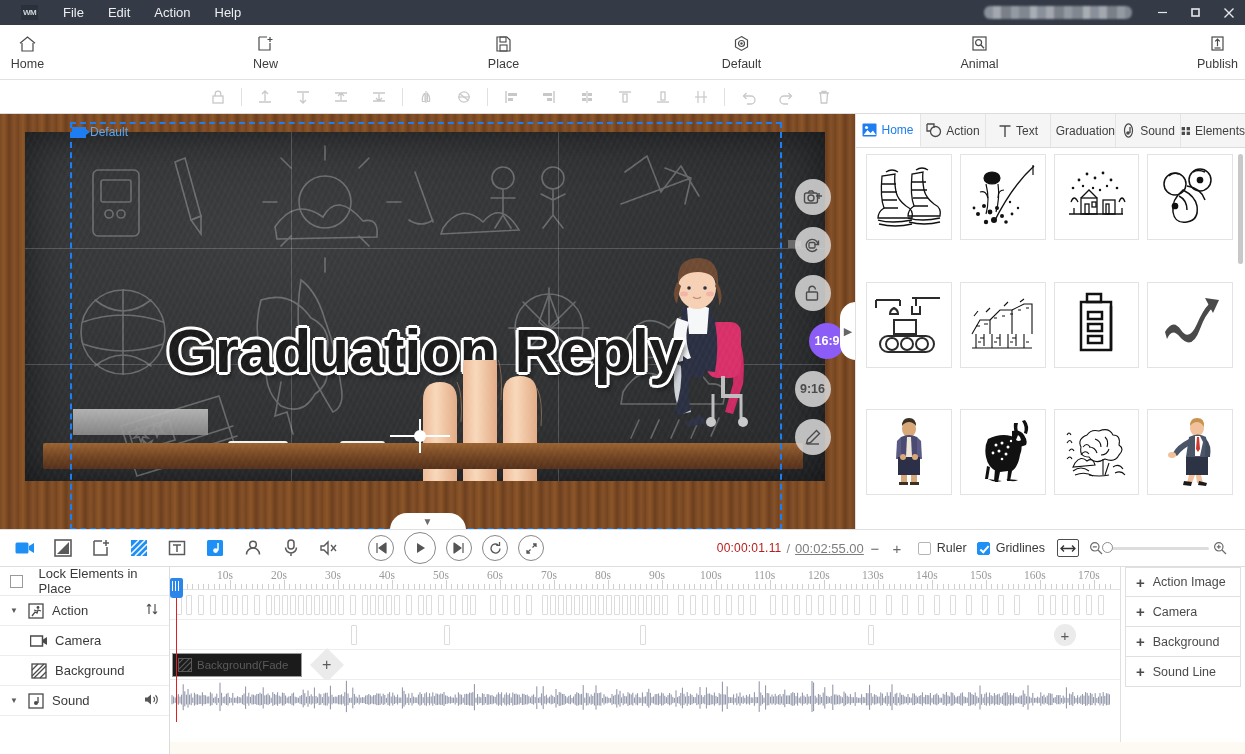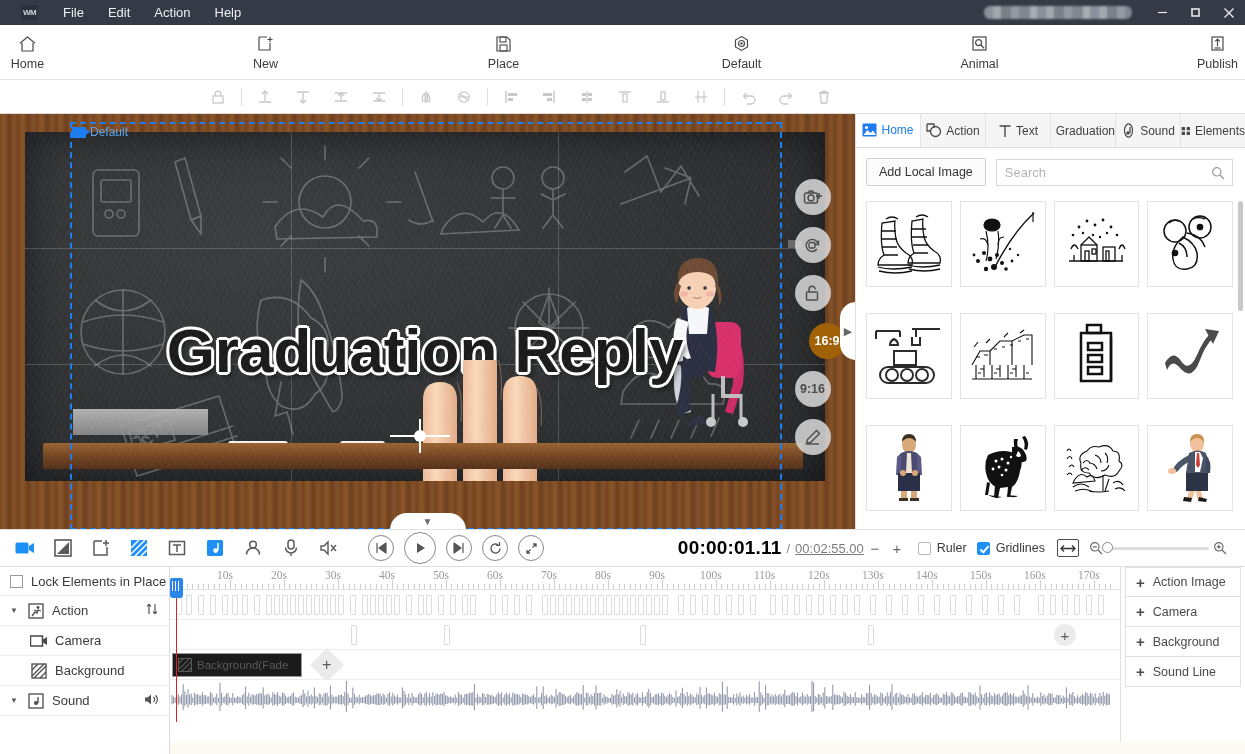"Add Local Image" div.rsearchrow { html: <div> <div>Add Local Image</div> <div> <input> <span> <svg> <circle></circle> <path></path> </svg> </span> </div> </div> -> none }
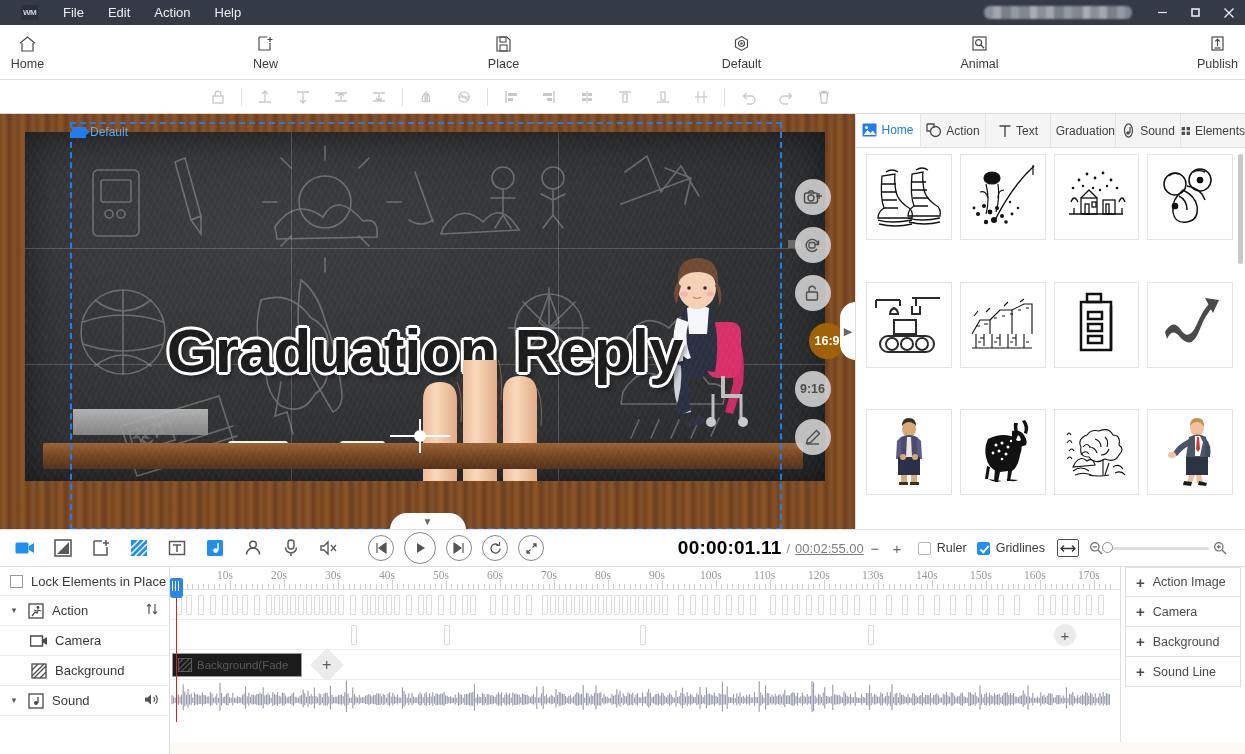"16:9" .ftool.active { background: #a16207 -> #8b5cf6 }
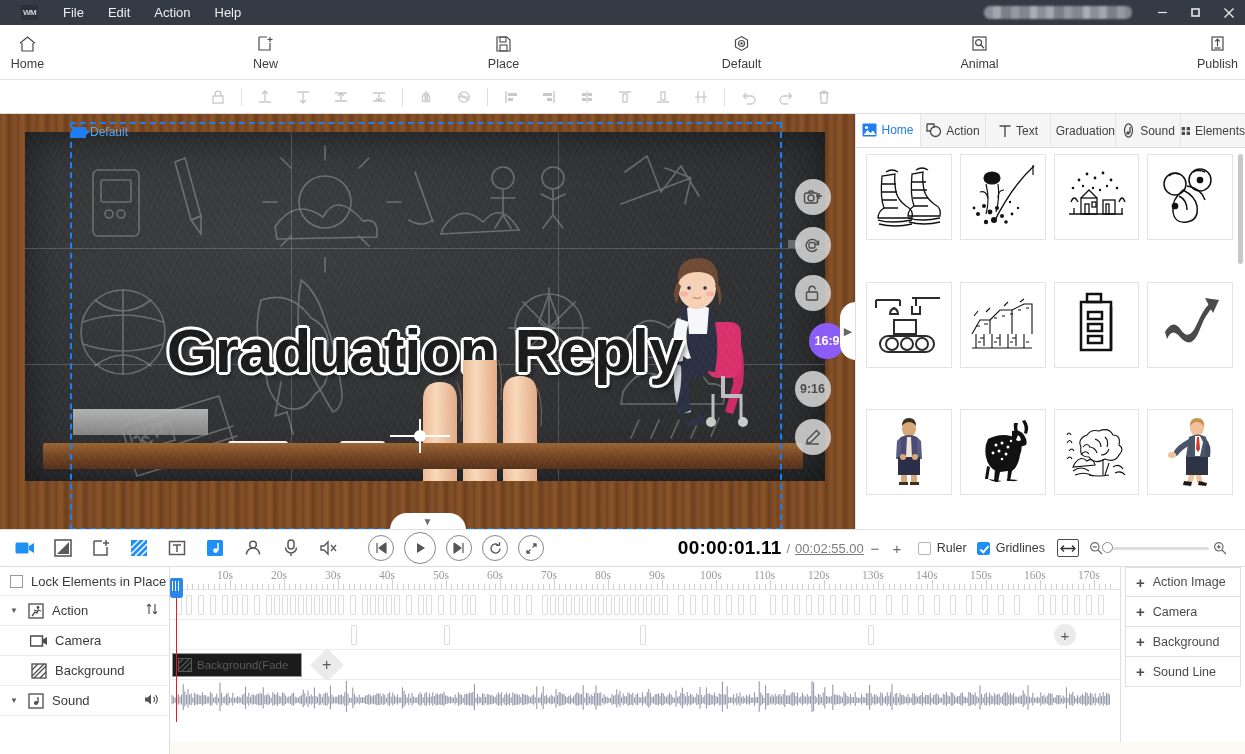"00:00:01.11" .time-cur { color: #000000 -> #b91c1c; font-size: 19px -> 12px; font-weight: bold -> normal }
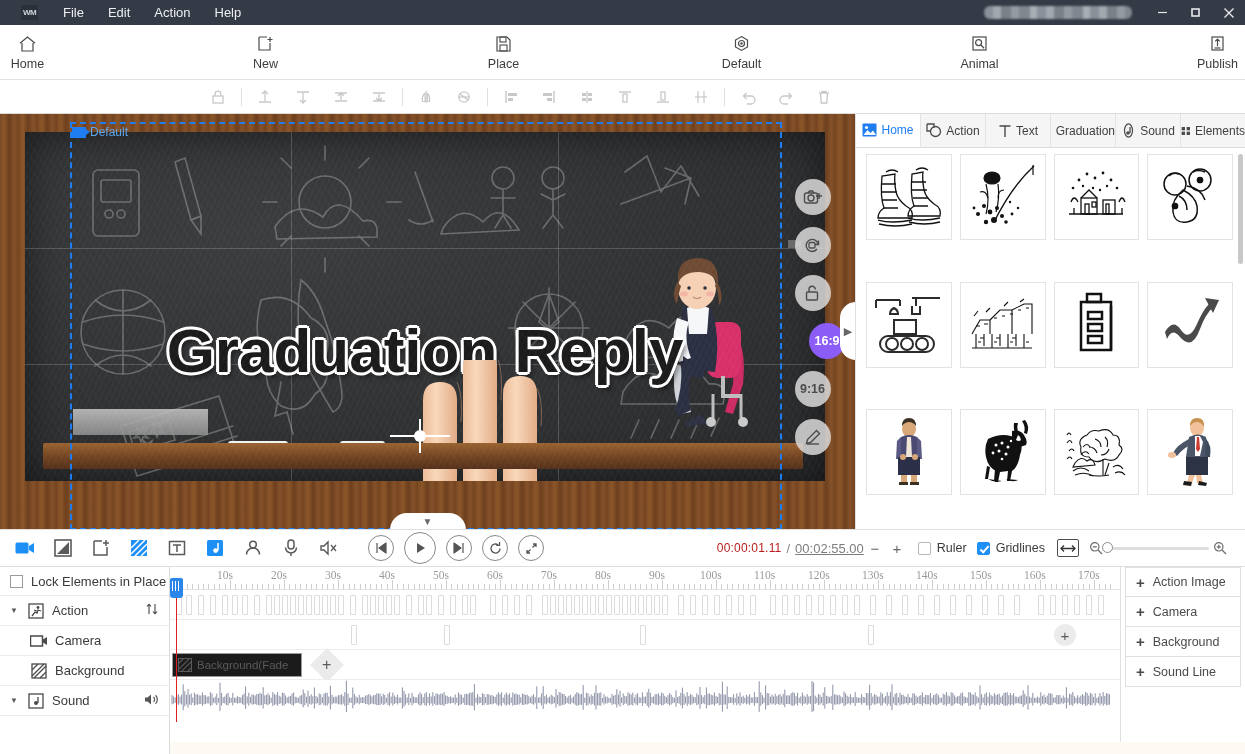"Lock Elements in Place" .lockrow { gap: 8px -> 16px }
